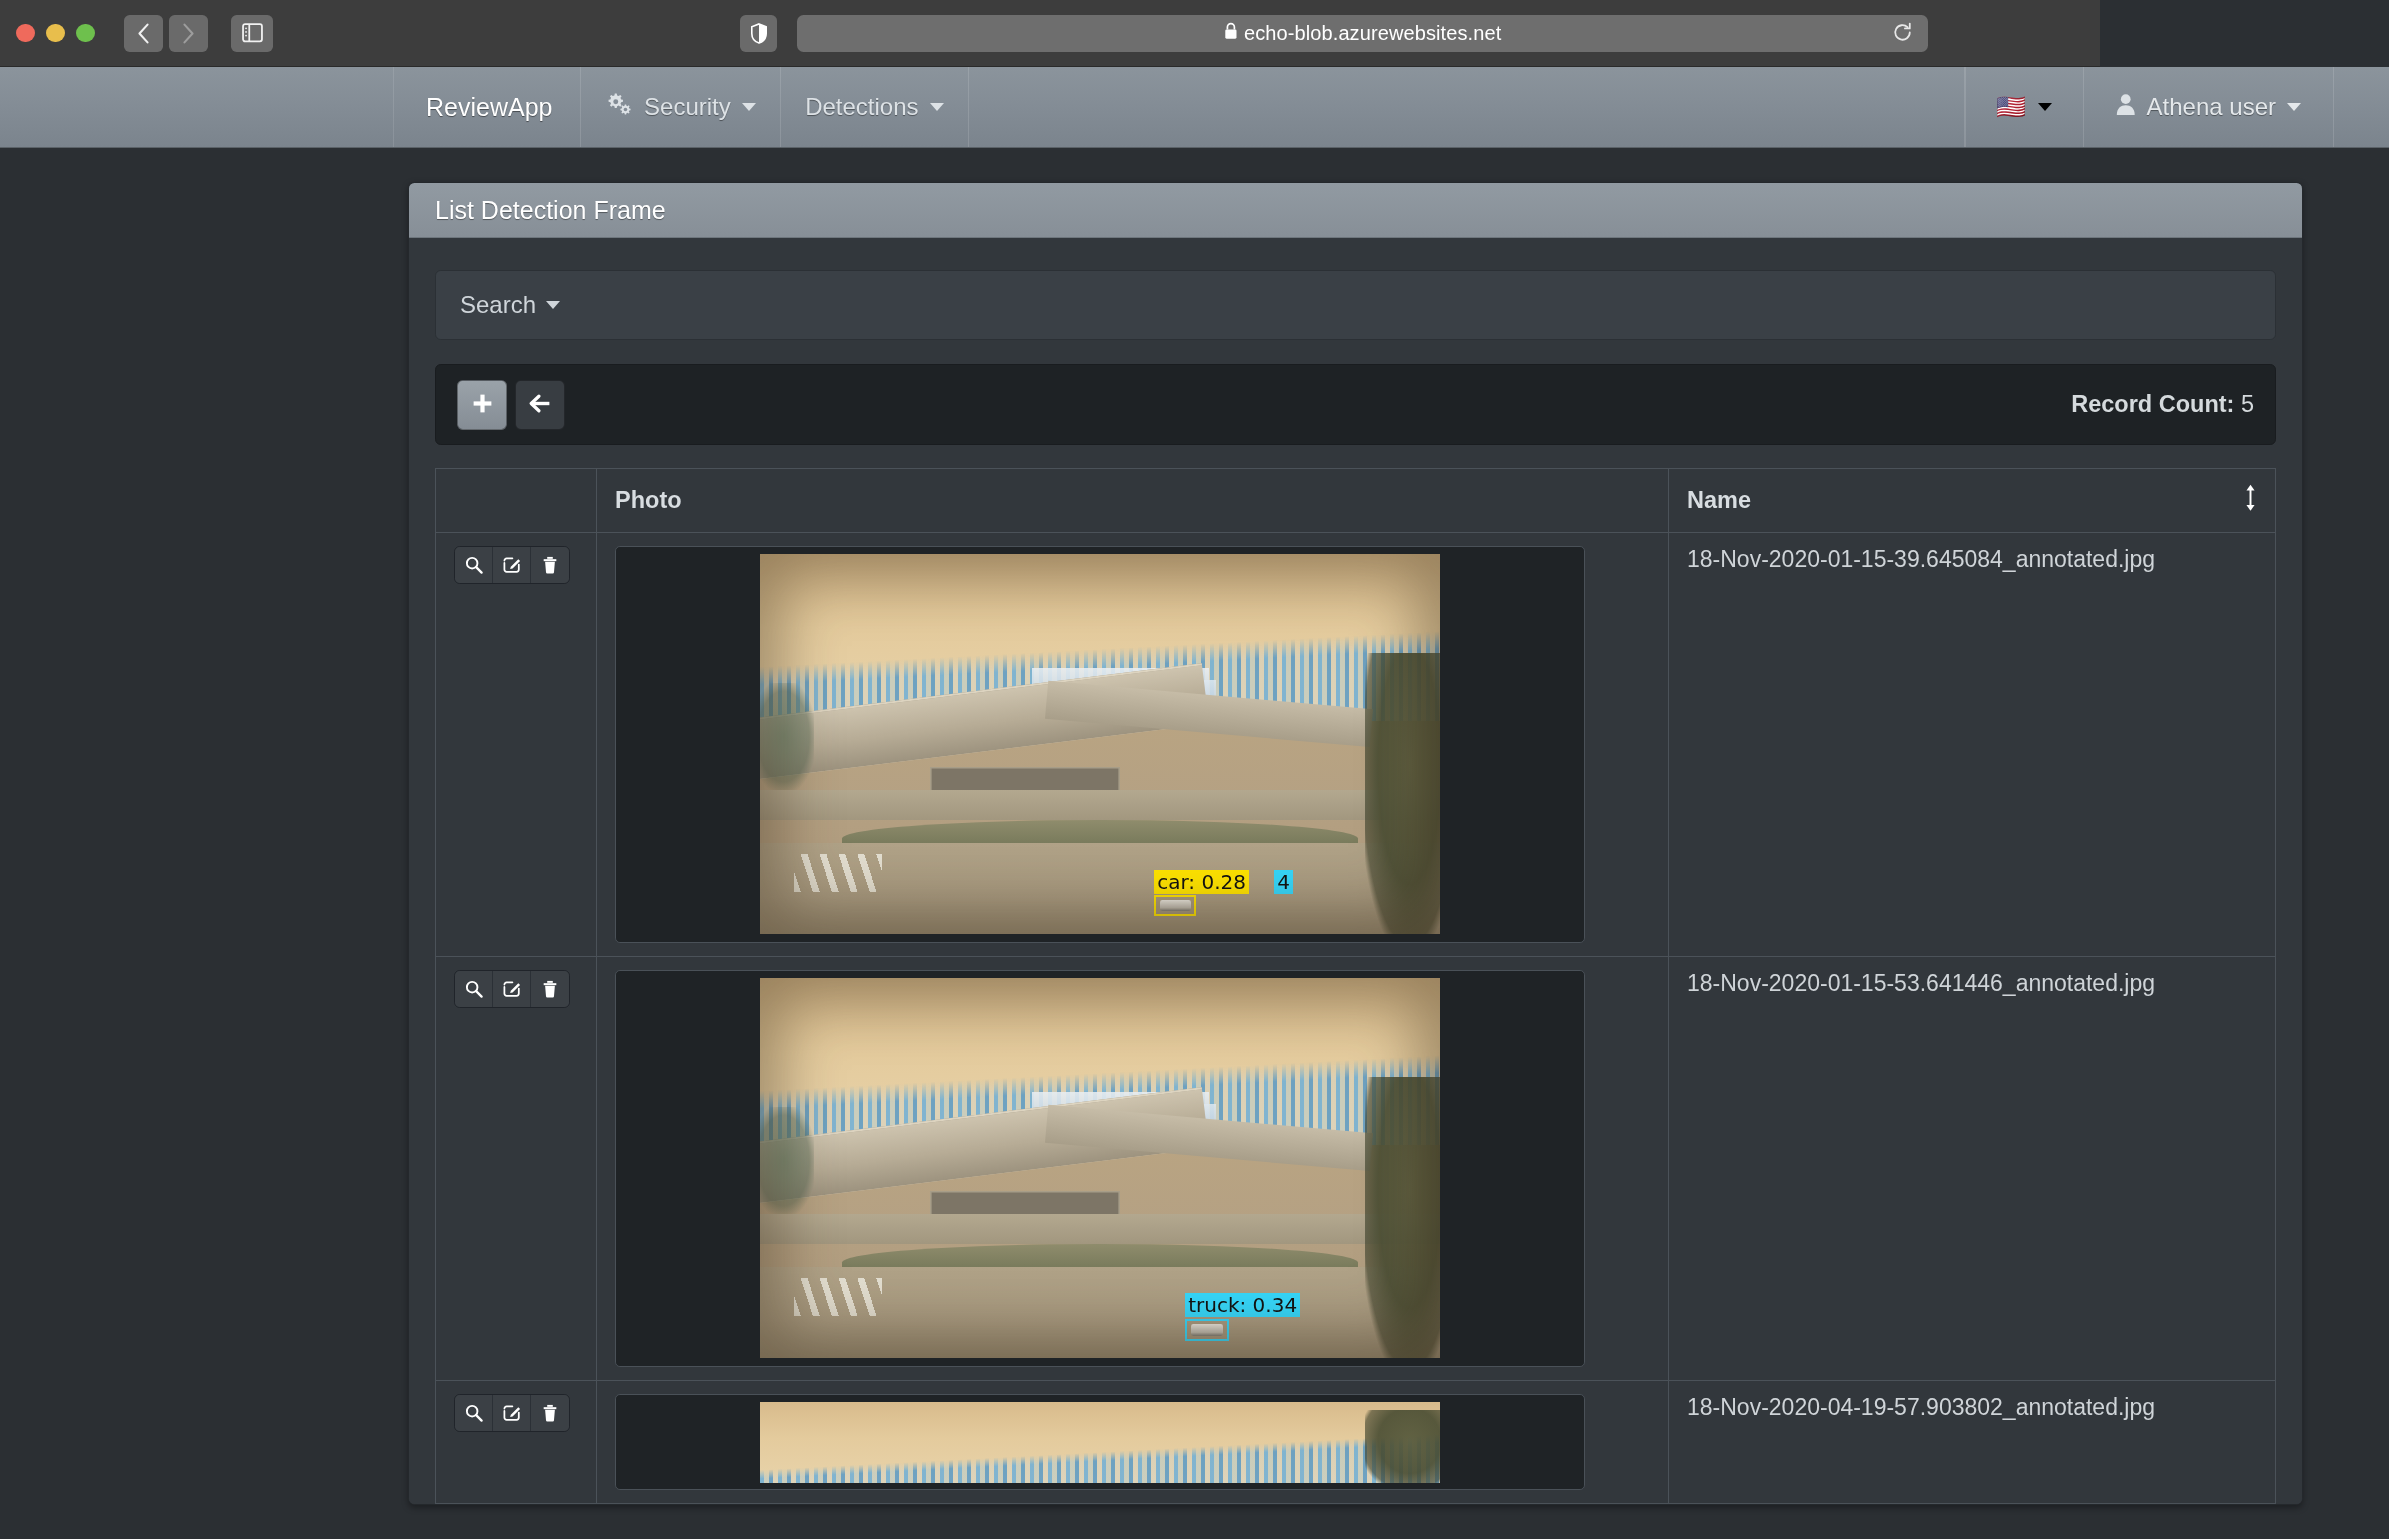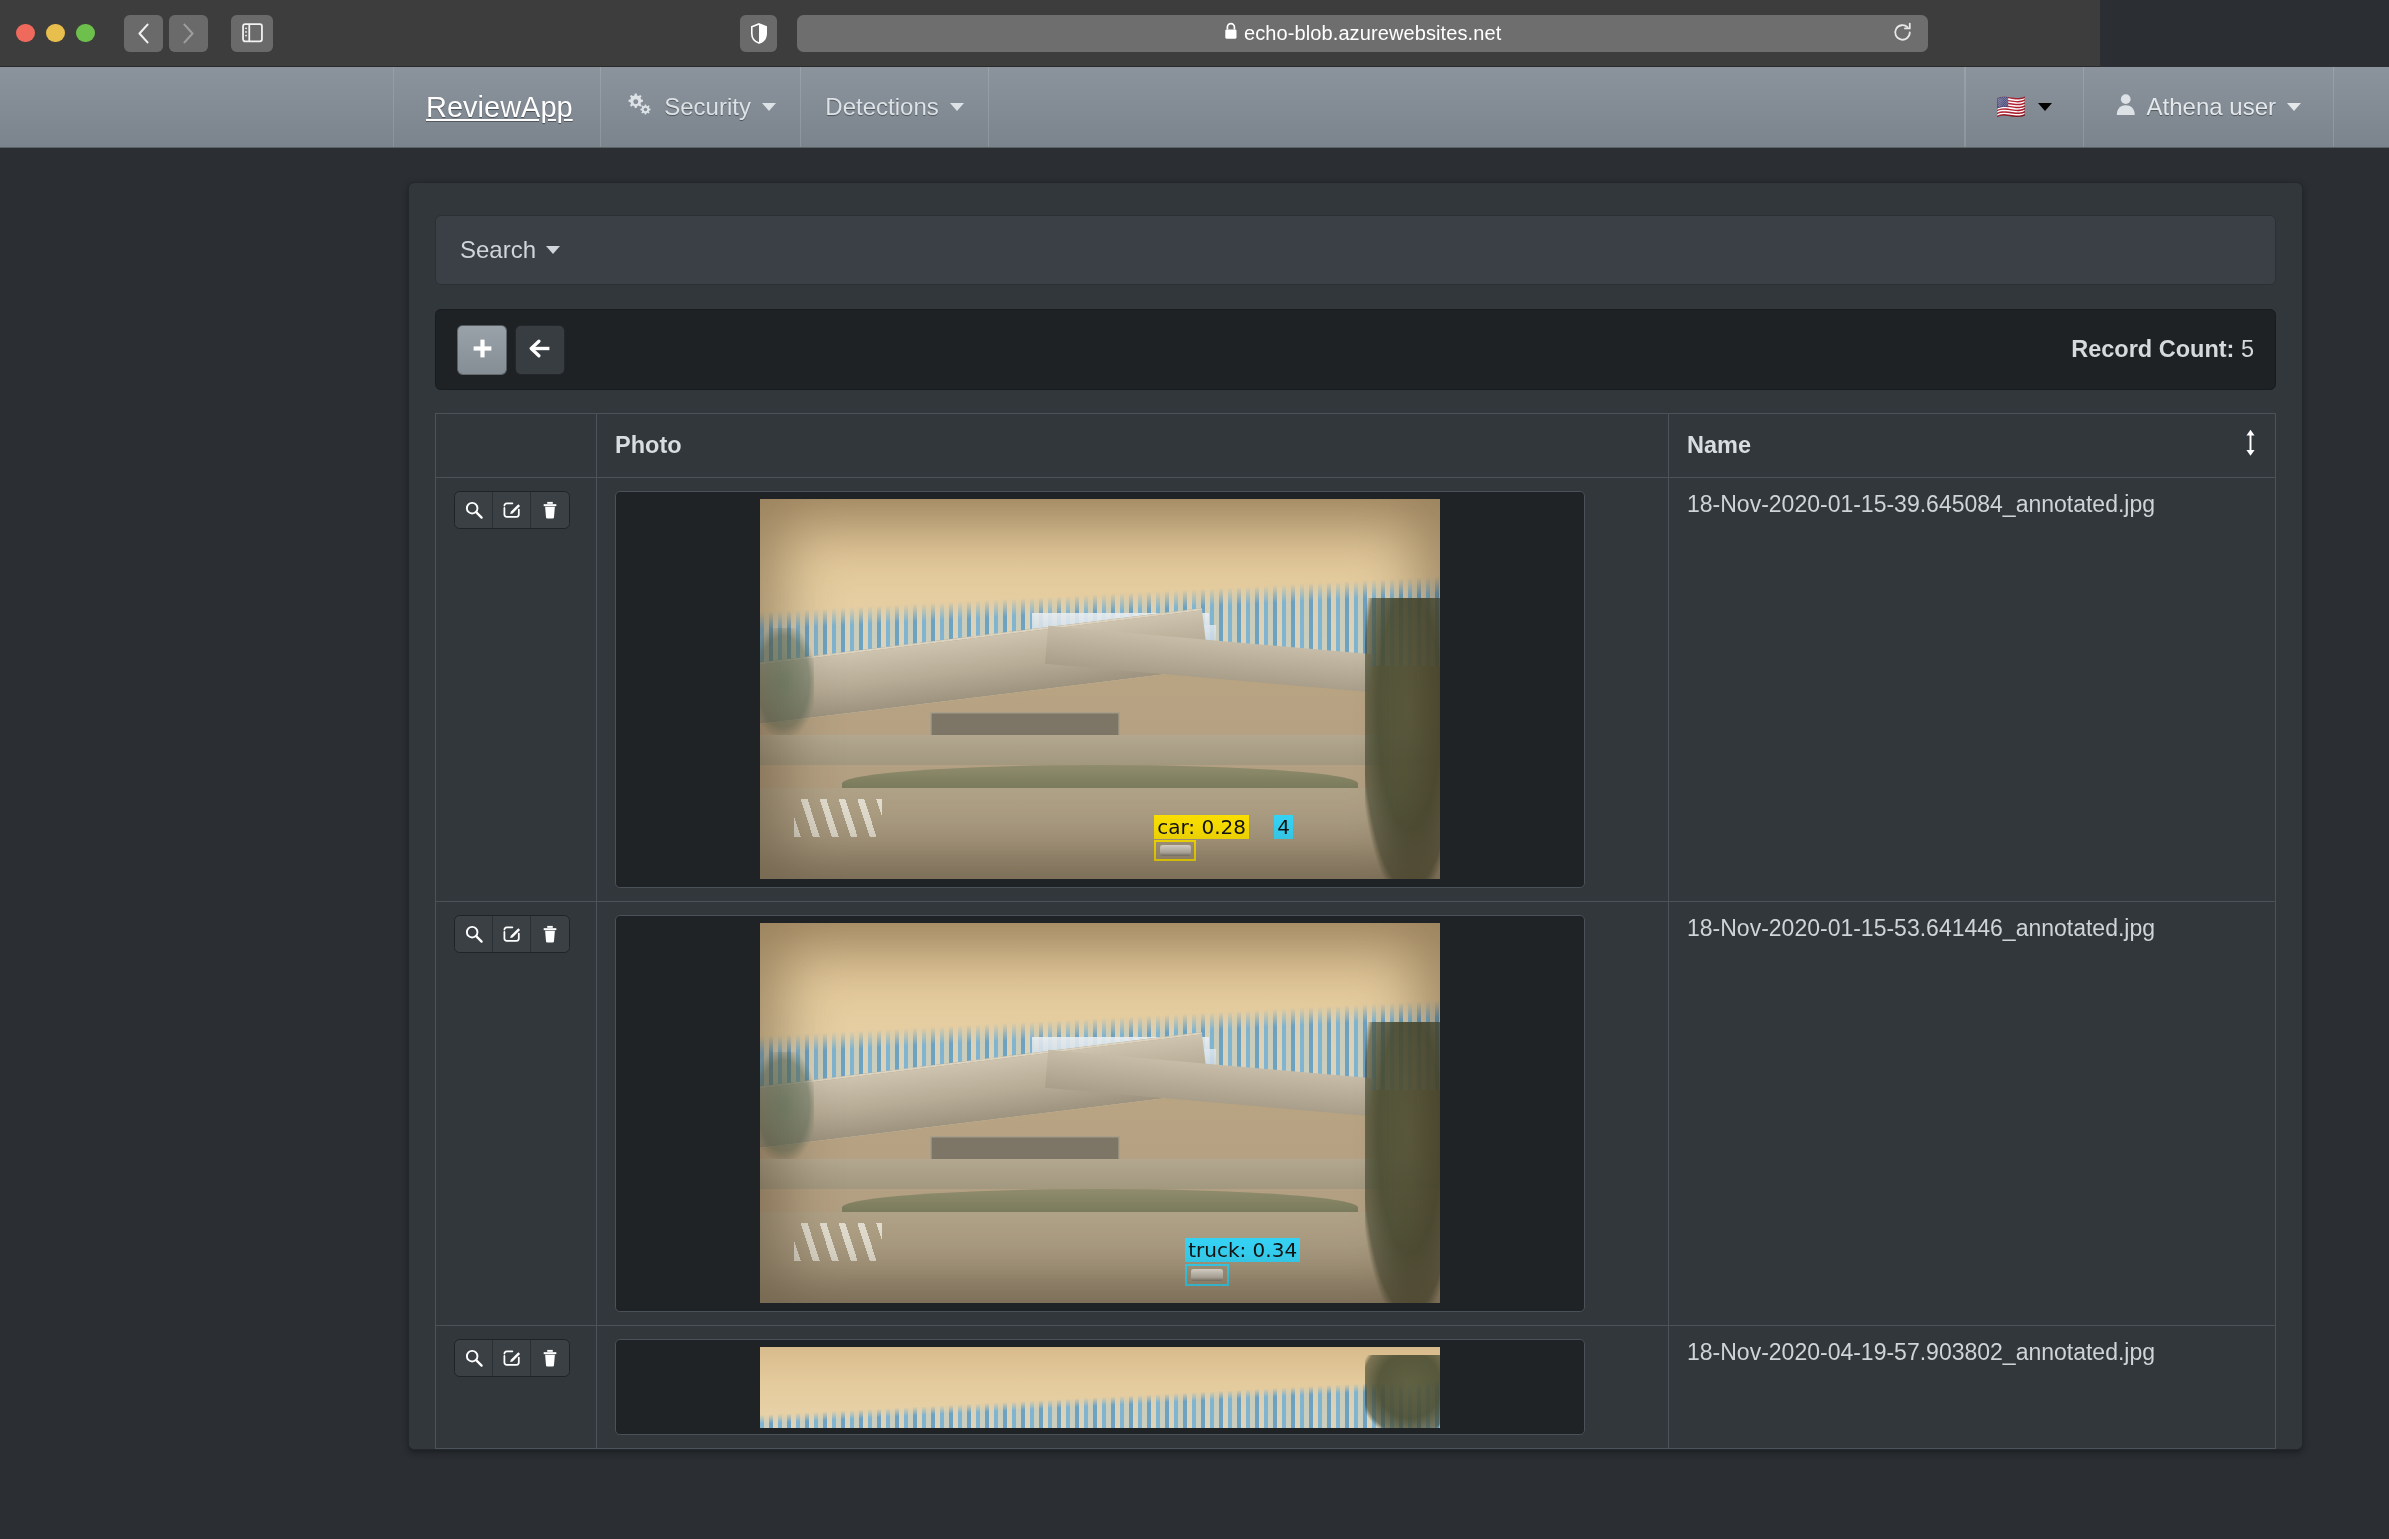"ReviewApp" .nav-brand { font-size: 29px -> 25px; text-decoration: underline -> none }
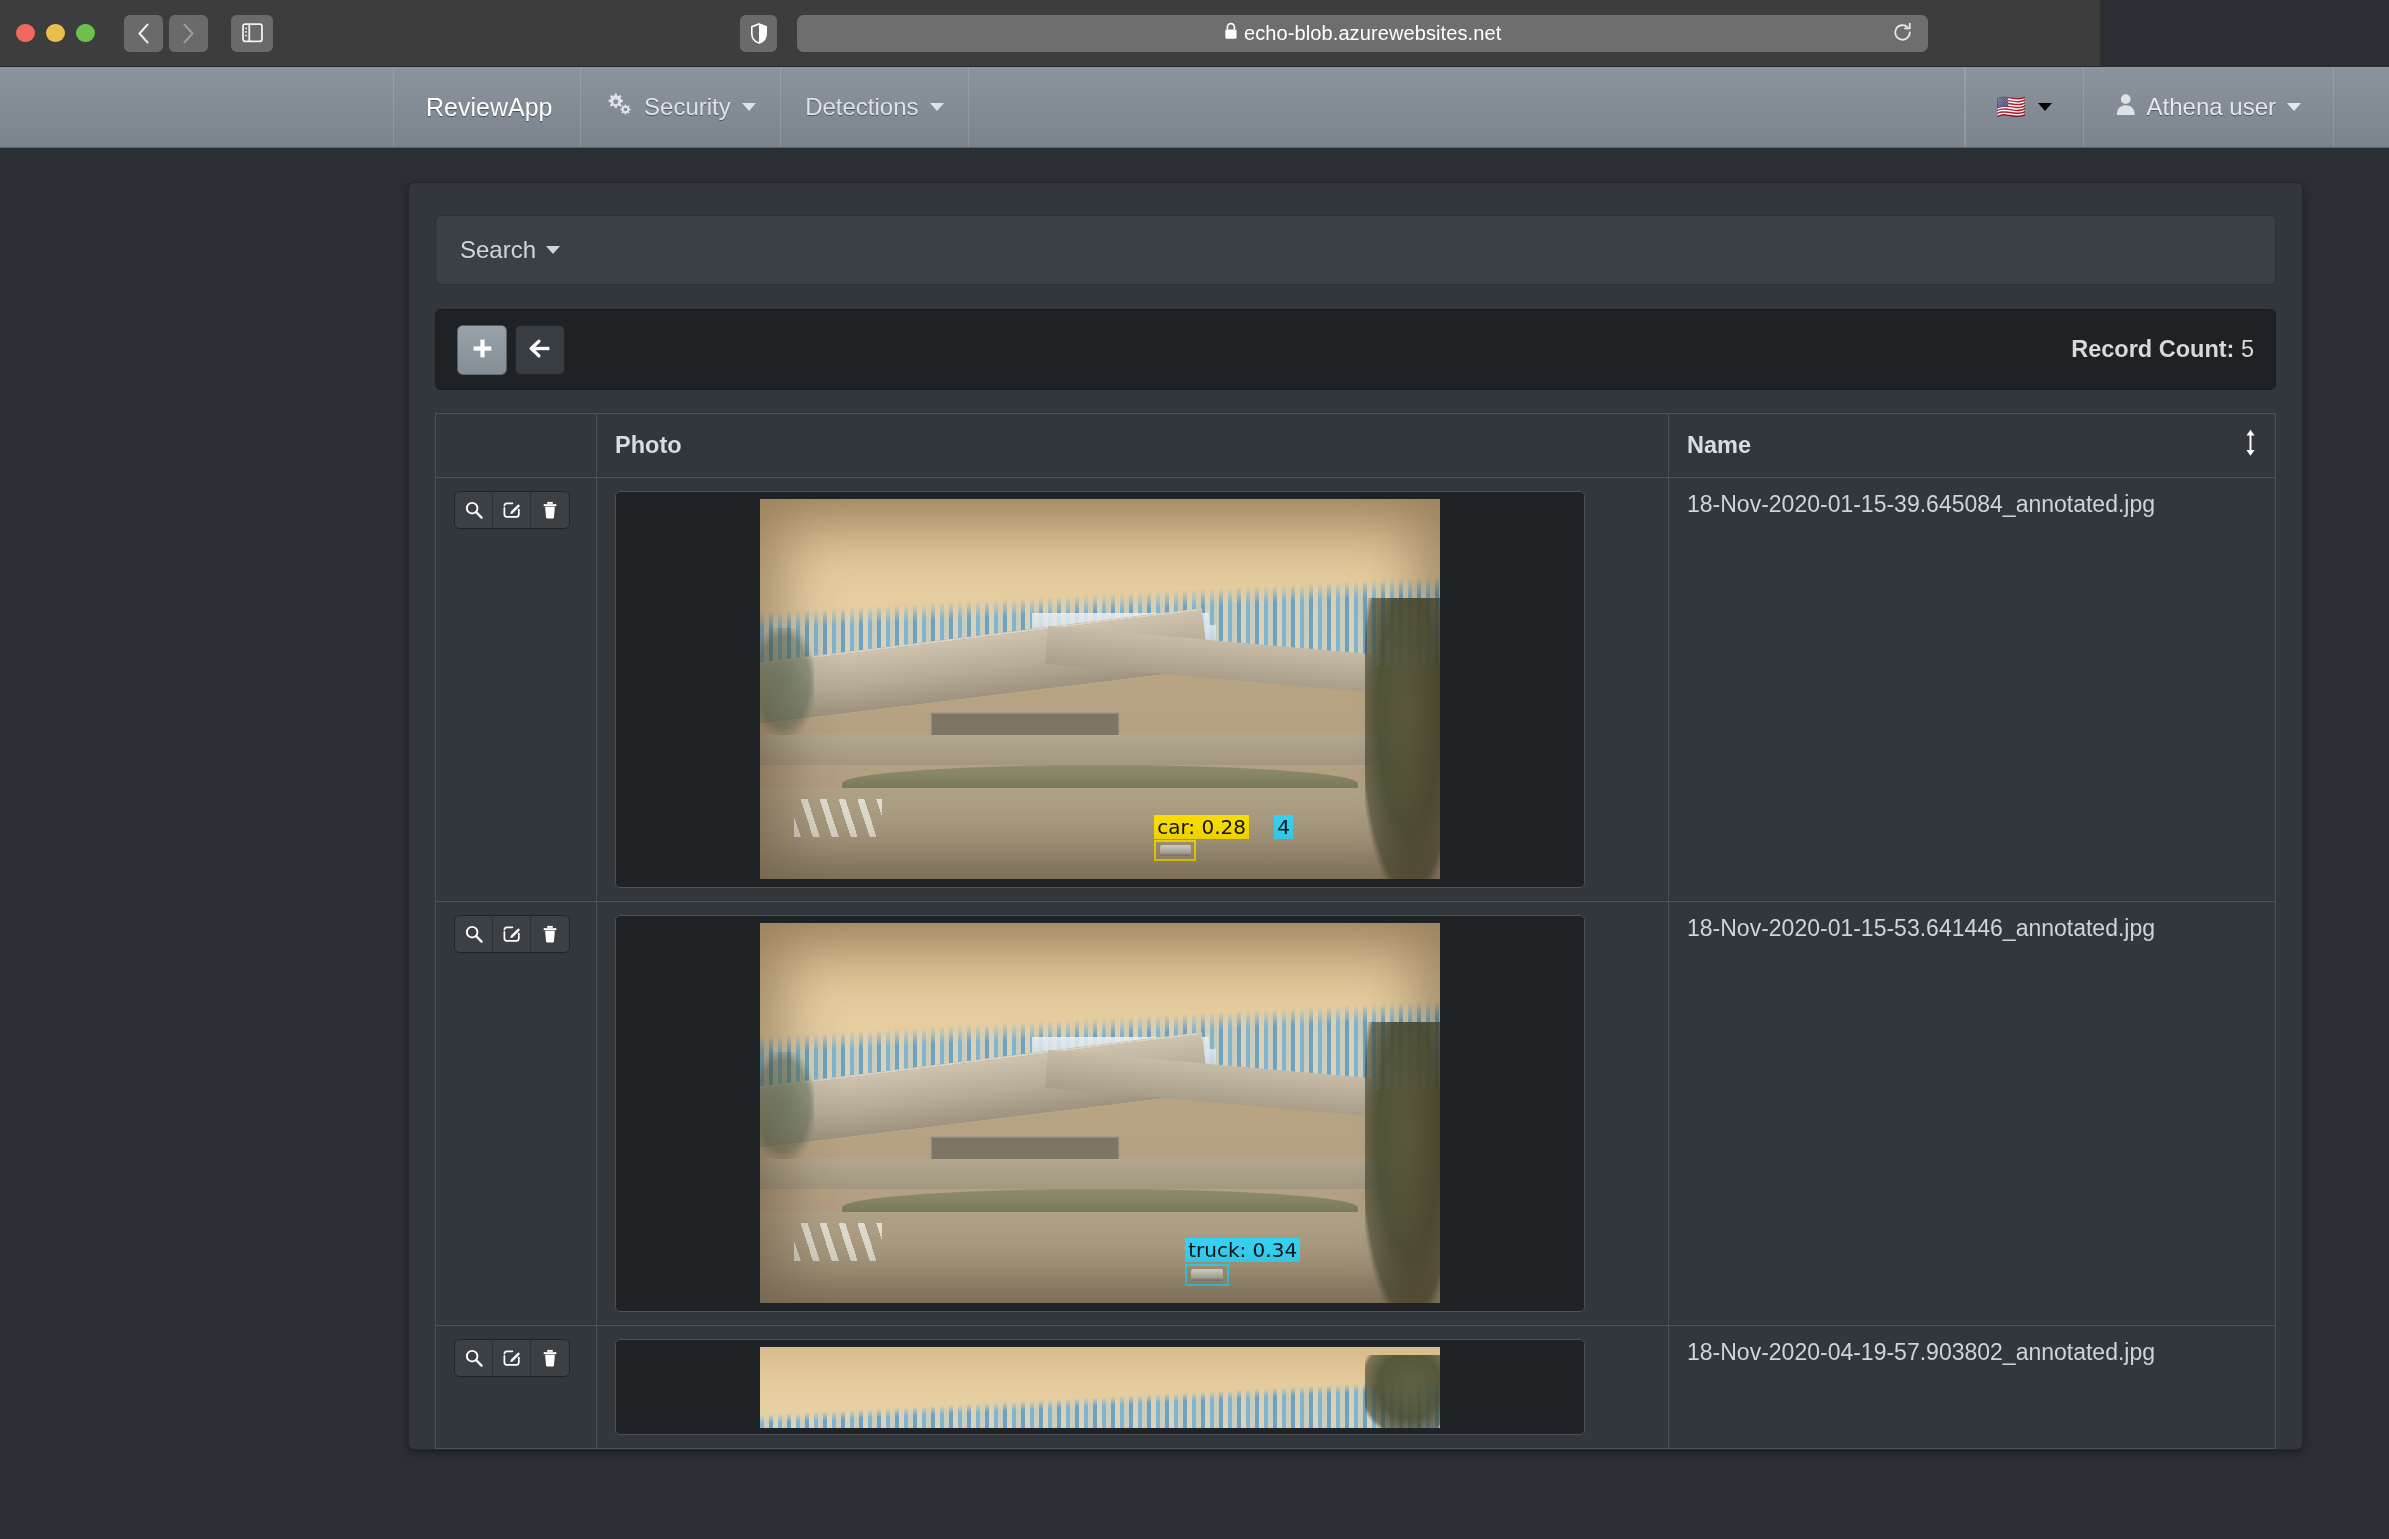"List Detection Frame" div.panel-heading { html: none -> <div>List Detection Frame</div> }
